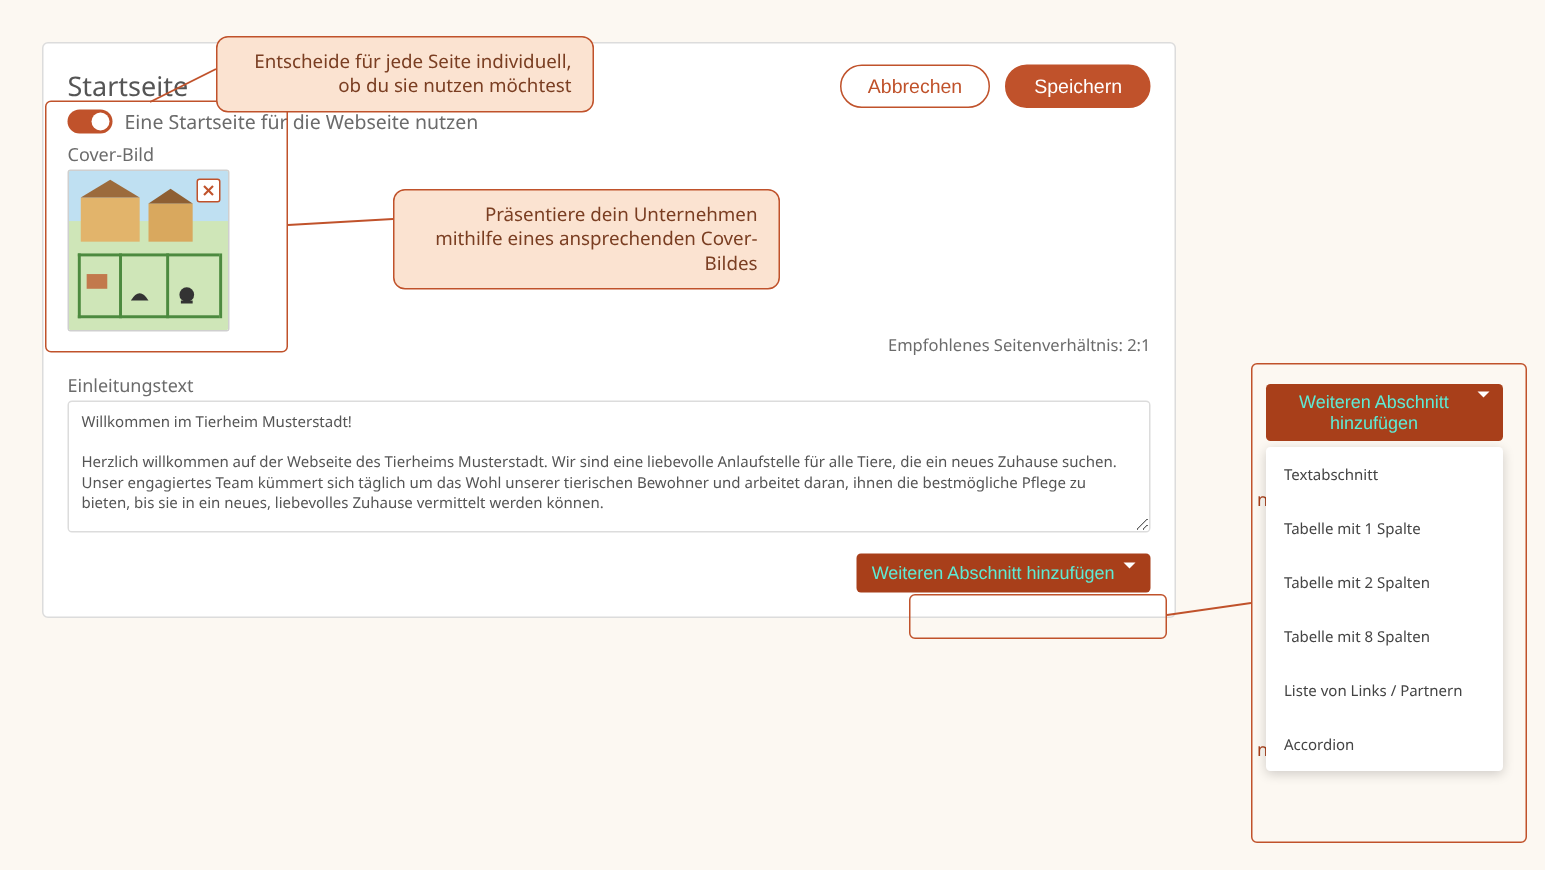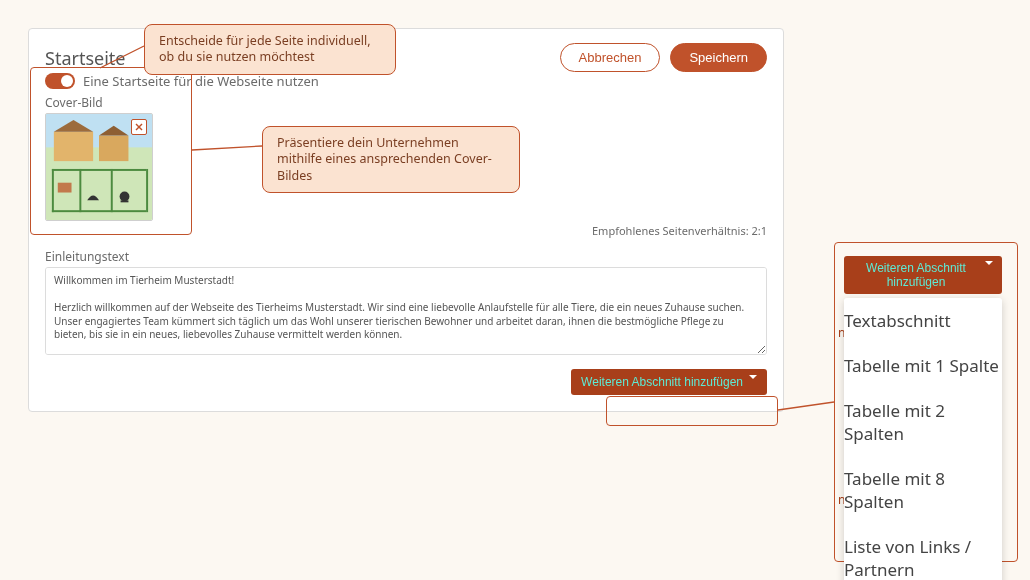"Entscheide für jede Seite individuell," .callout { text-align: left -> right }
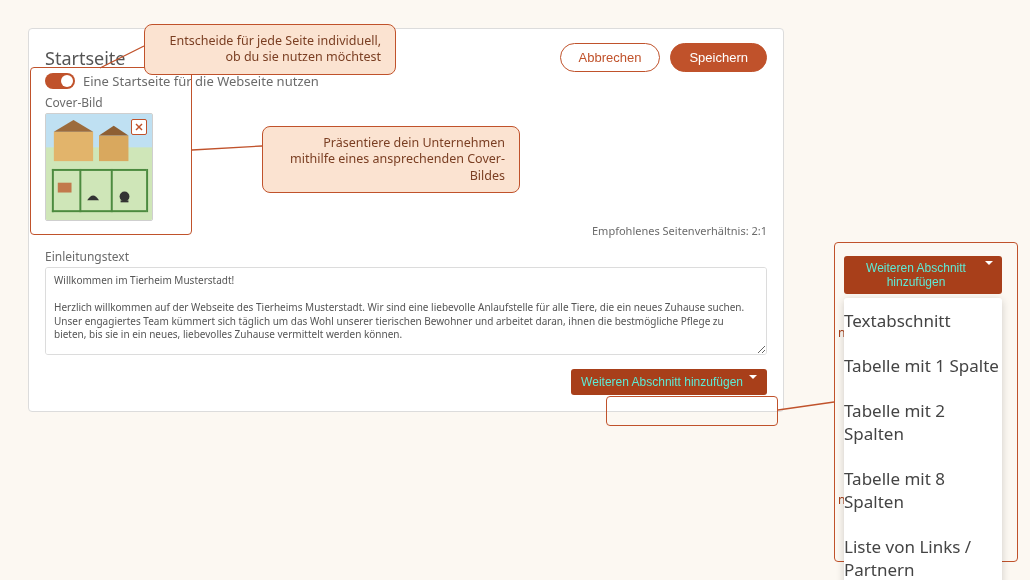"Textabschnitt" .menu-item { font-size: 17px -> 10px; padding: 11px 0 -> 11px 12px }
